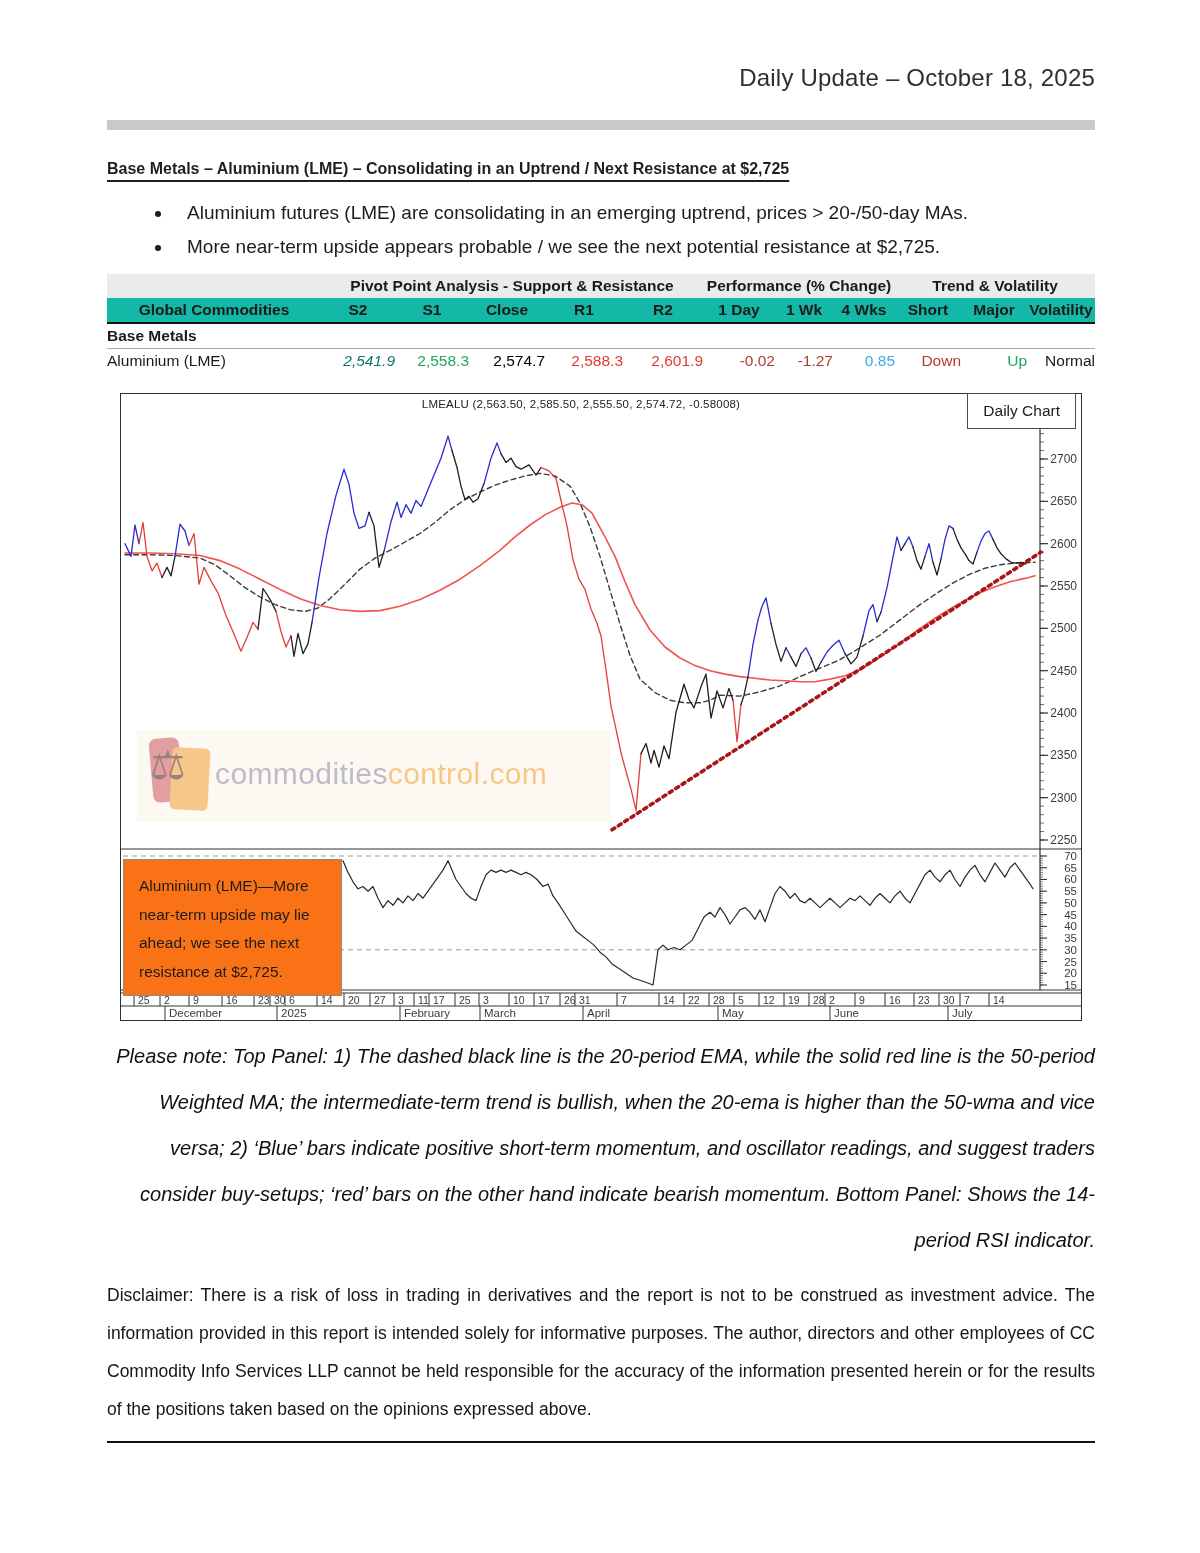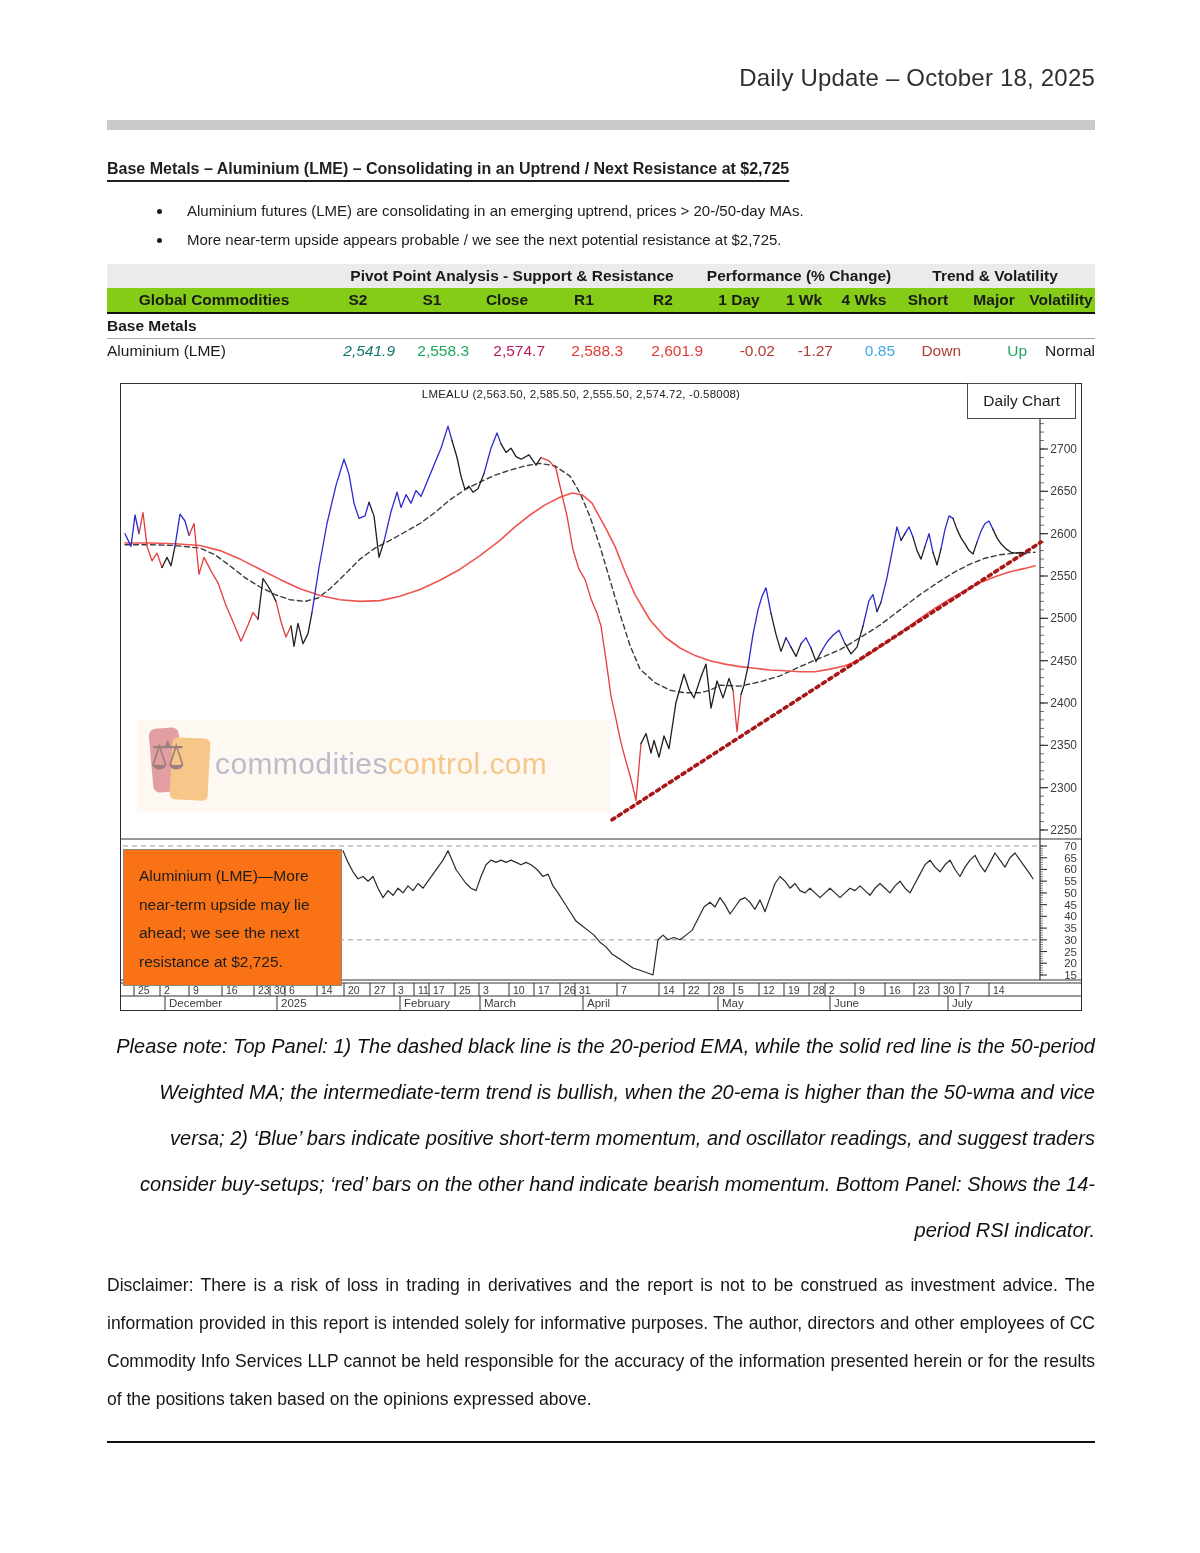"Aluminium futures (LME) are" ul.bullets li { font-size: 15px -> 19px }
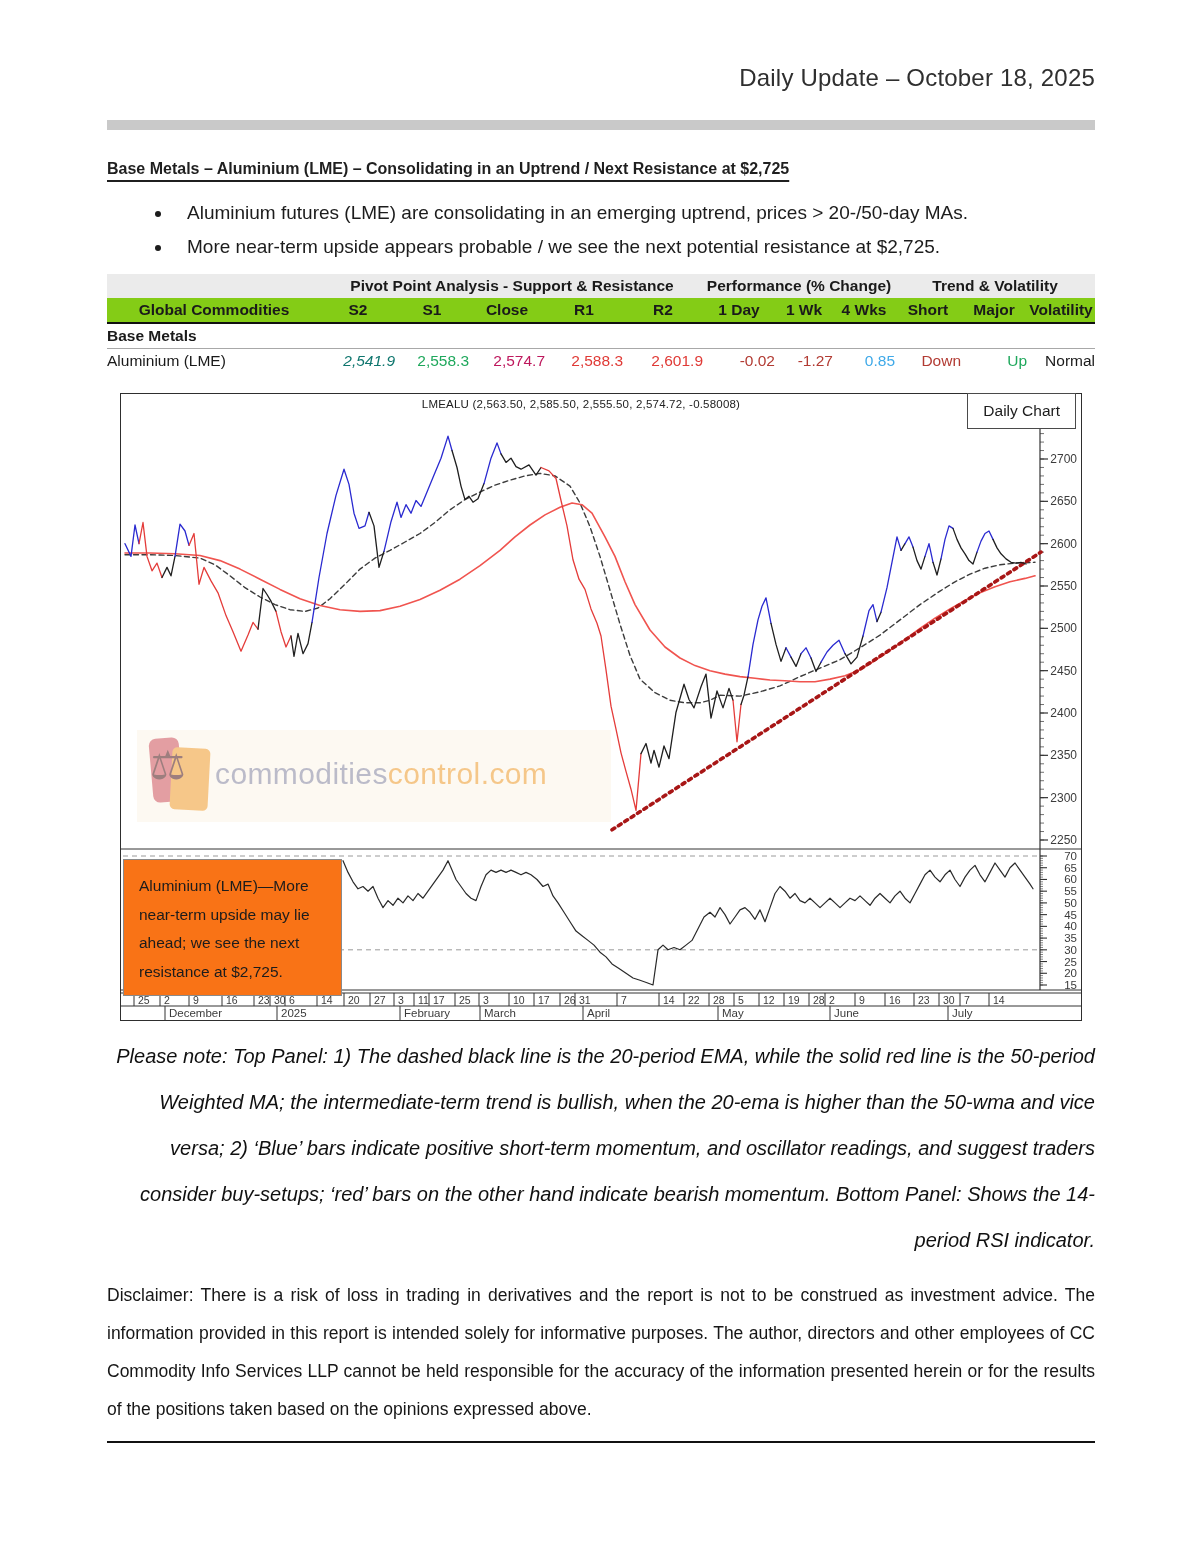"Global Commodities" tr.t-cols th { background: #84cc16 -> #14b8a6 }
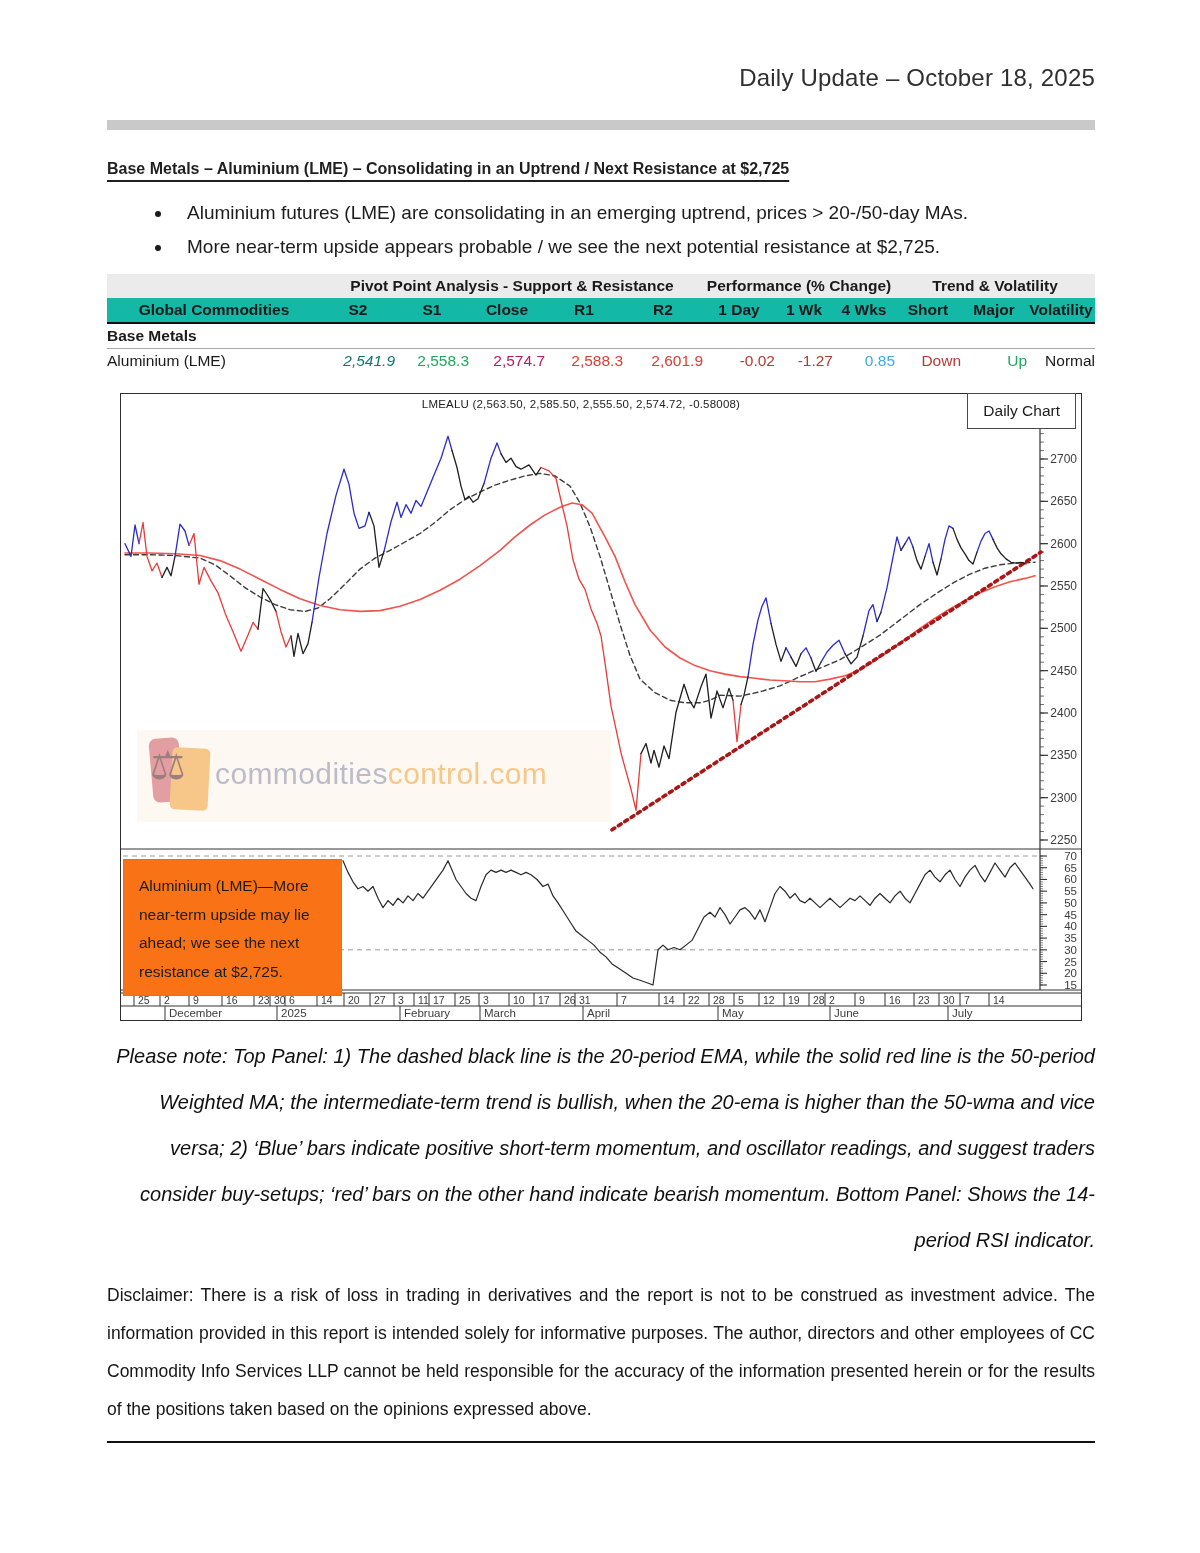"2,574.7" td.num { color: #be185d -> #000000 }
